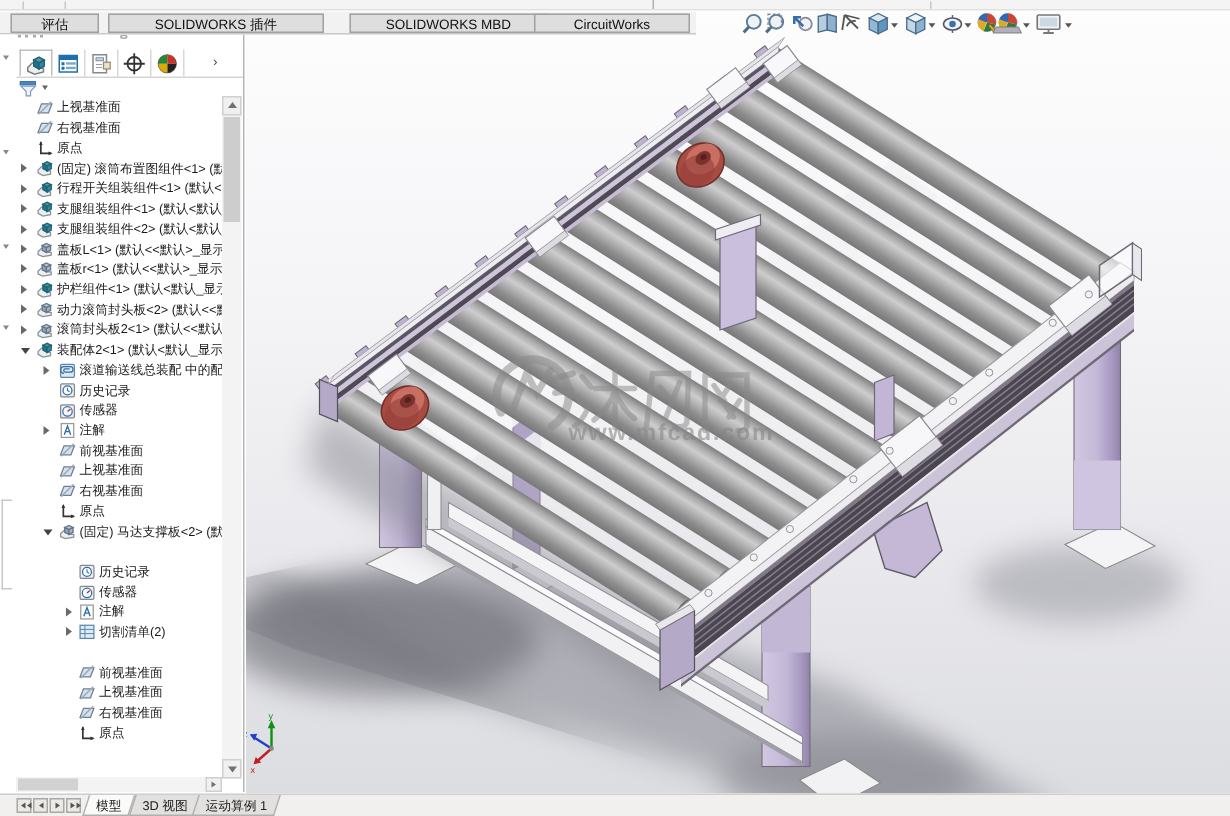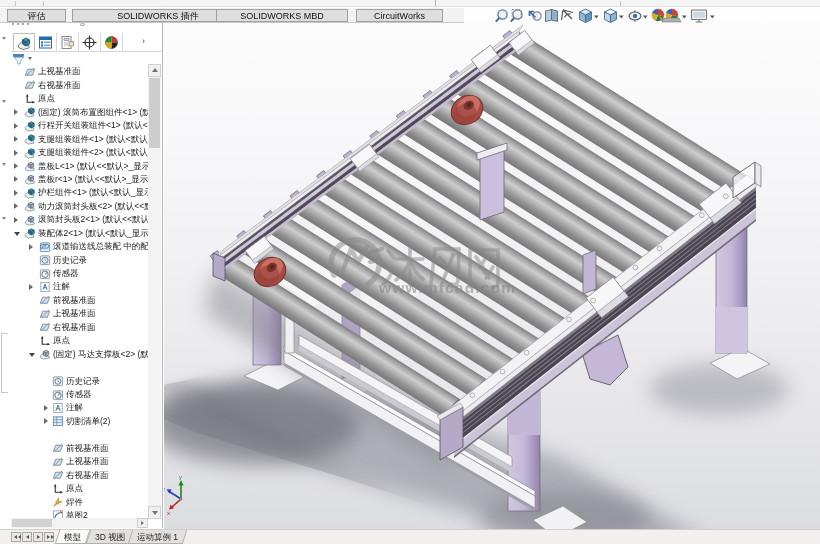"SOLIDWORKS 插件" div.cmtab { width: 172px -> 144px }
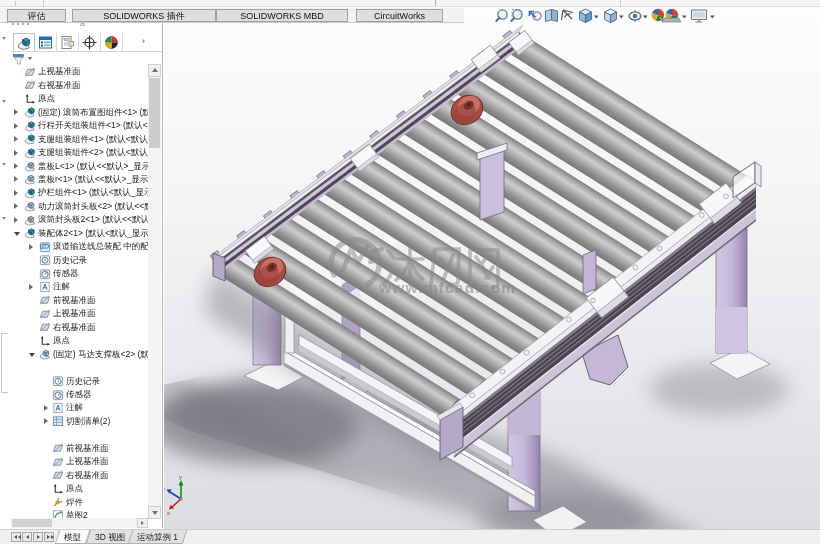"SOLIDWORKS MBD" div.cmtab { left: 216px -> 233px }
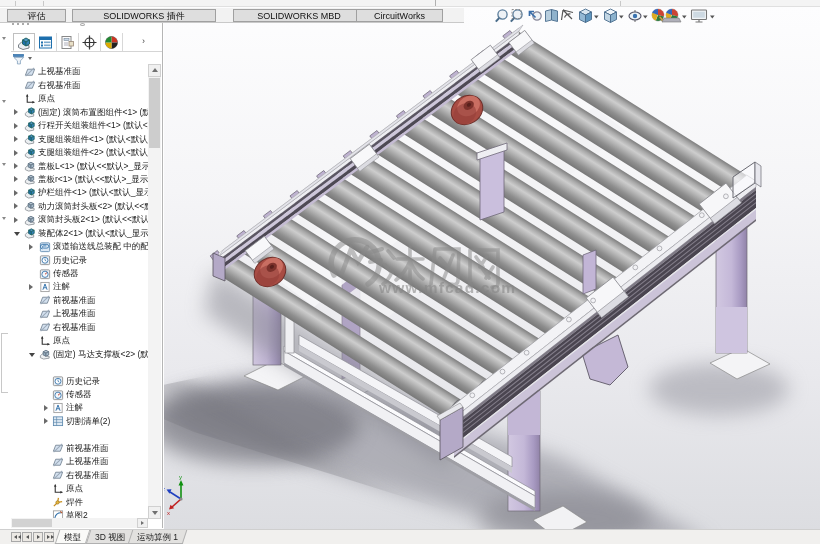"CircuitWorks" div.cmtab { width: 87px -> 104px }
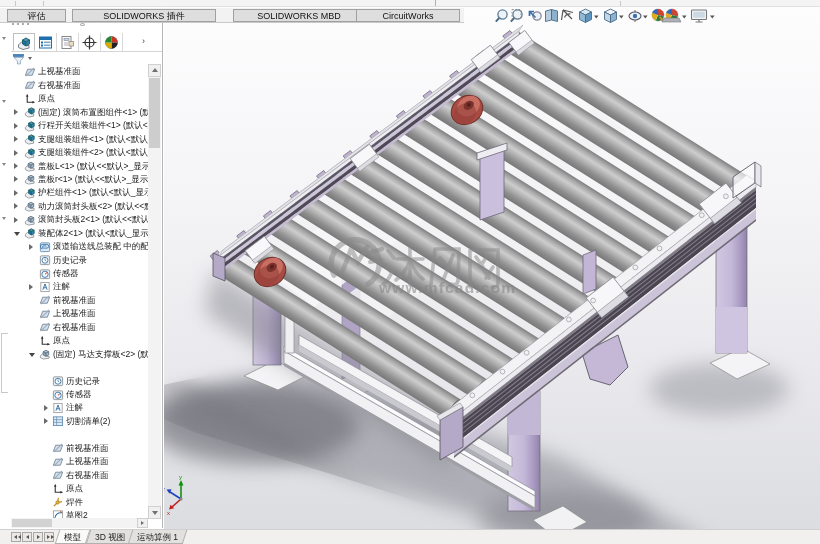"焊件" div.trow { html: <div> <svg> <use></use> </svg> <span>焊件</span> </div> -> none }
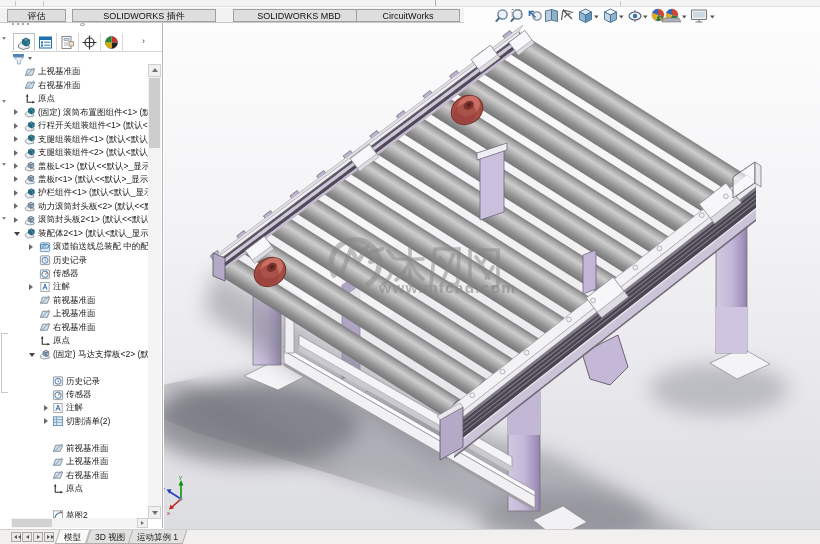"草图2" div.trow { html: <div> <svg> <use></use> </svg> <span>草图2</span> </div> -> none }
